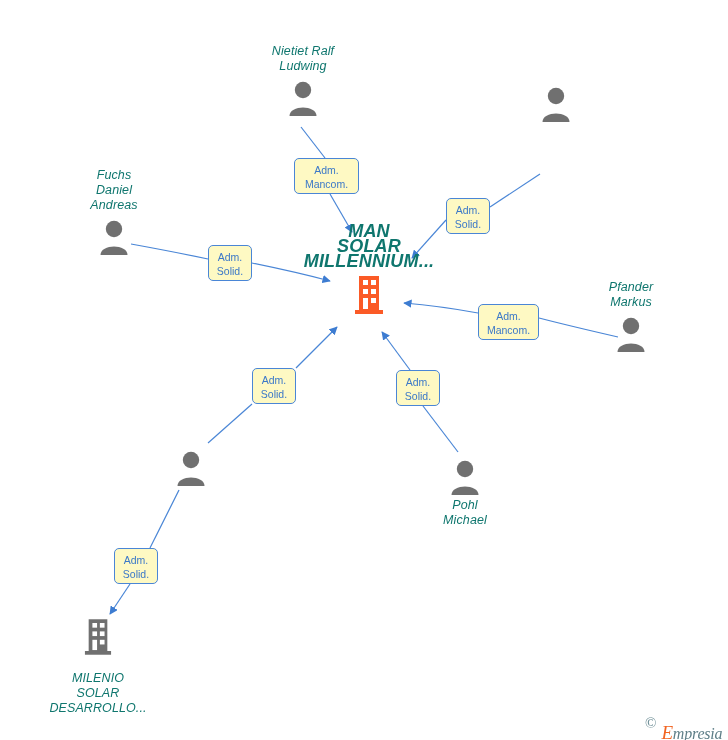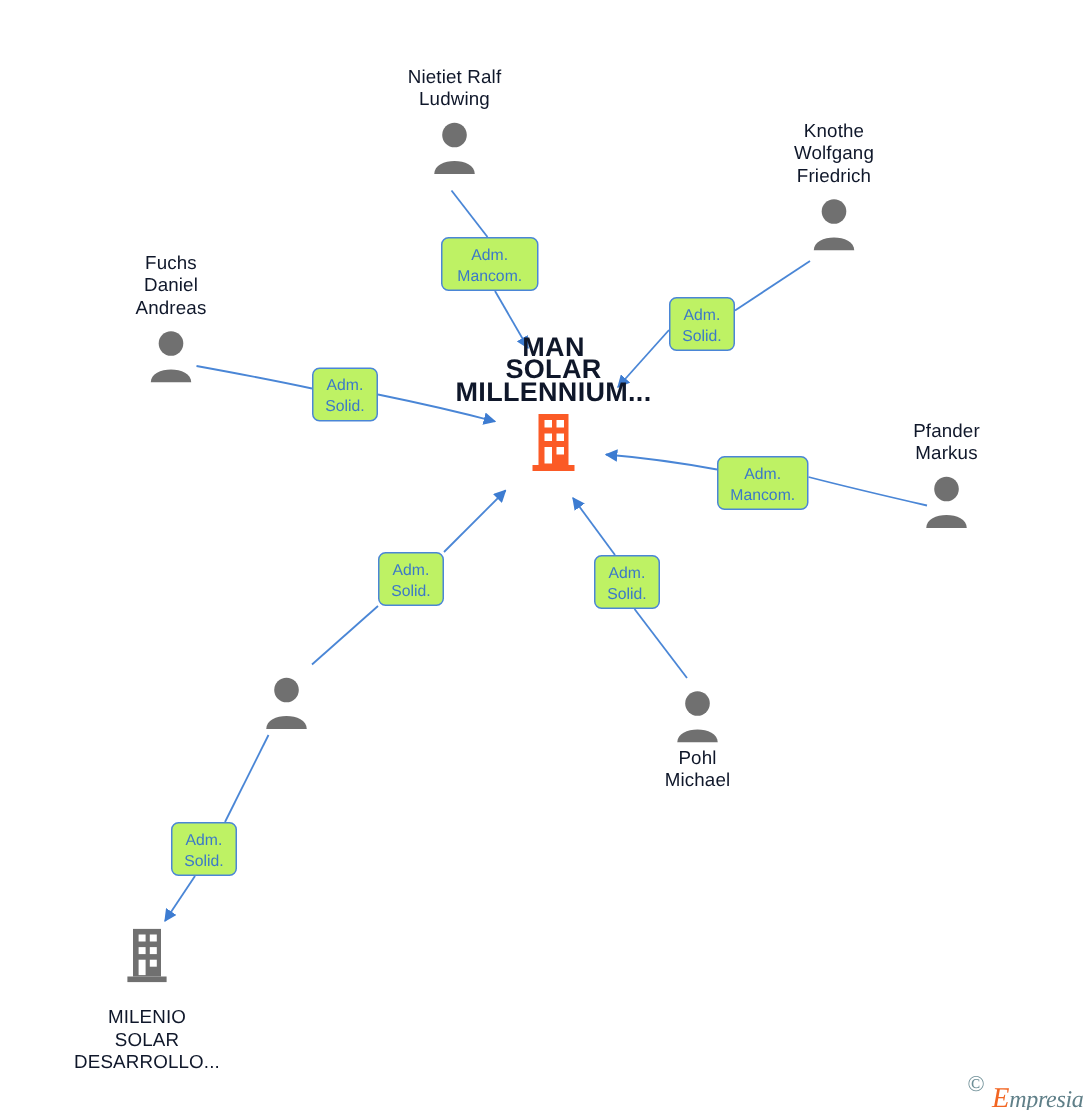"Nietiet Ralf" .node-label { color: #0f172a -> #0f766e; font-style: none -> italic }
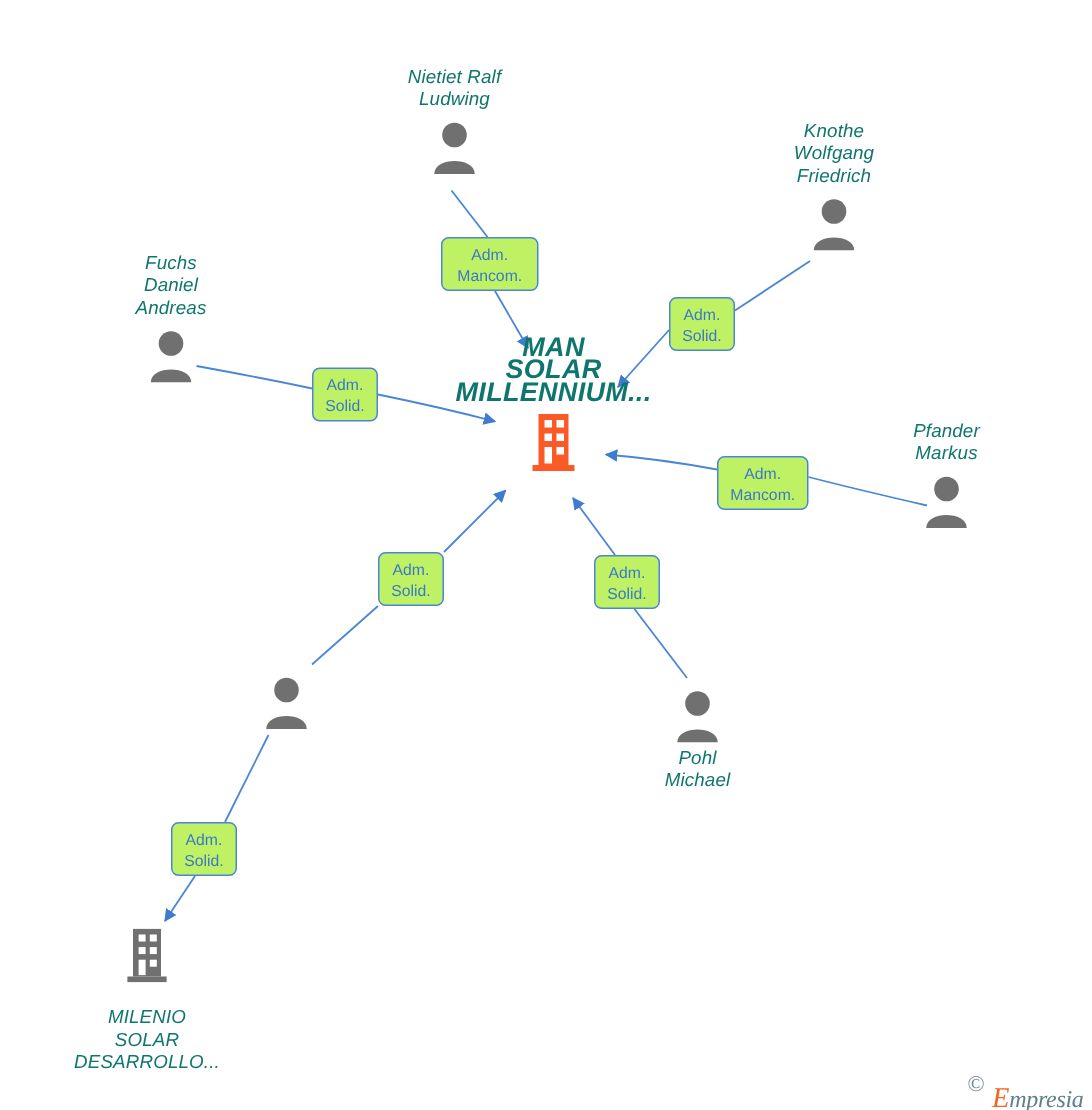"Knothe" div.node-label { html: <div>Knothe Wolfgang Friedrich</div> -> none }
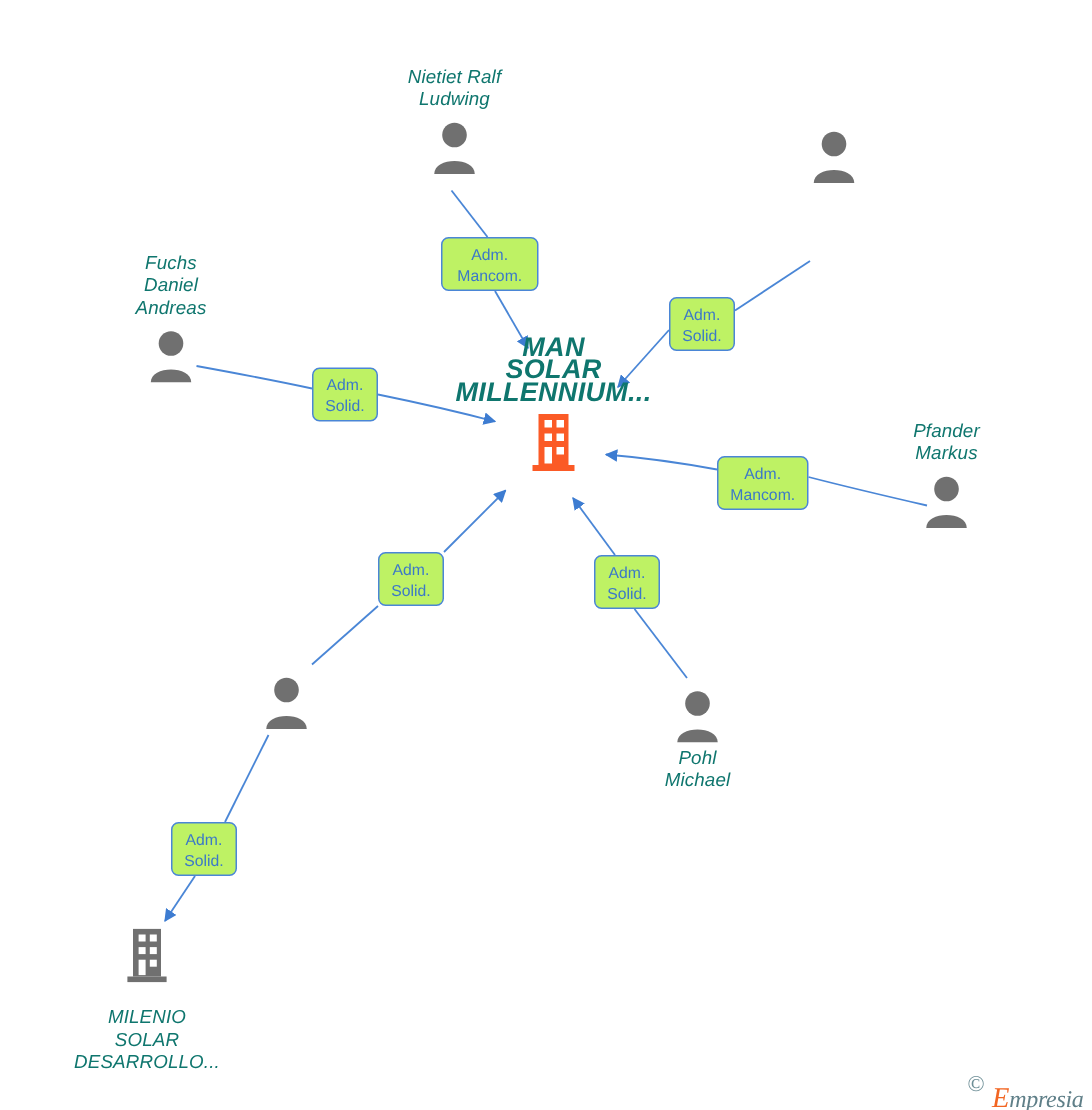"Adm." .edge-box { background: #bef264 -> #fef9c3 }
